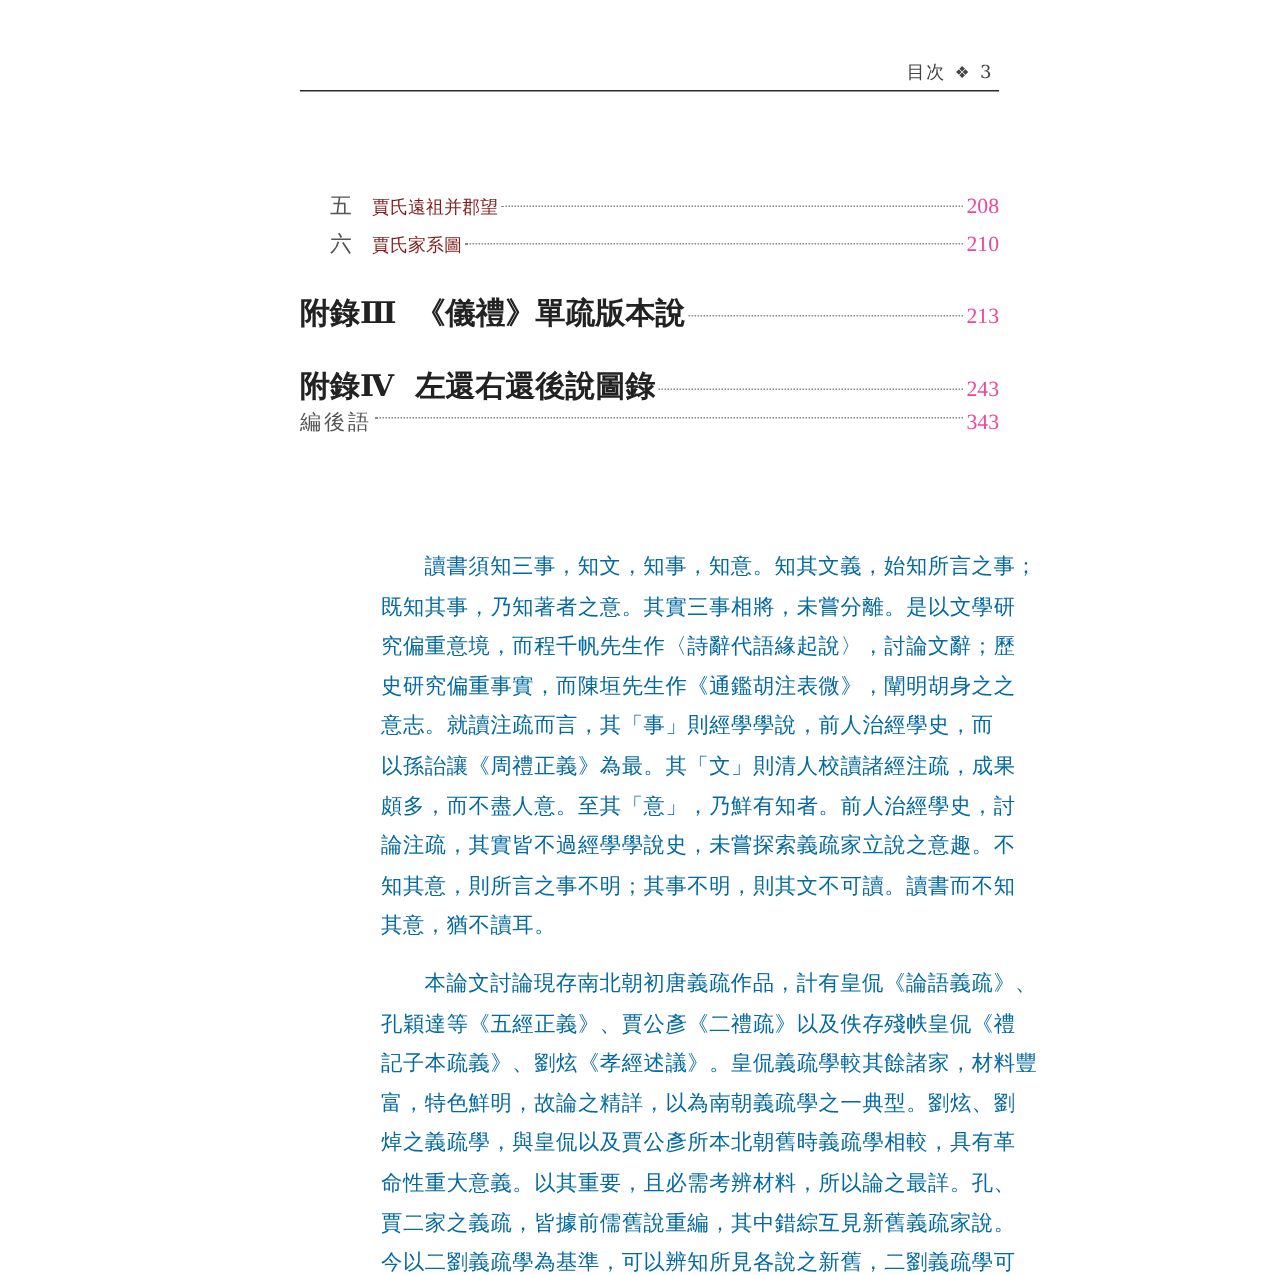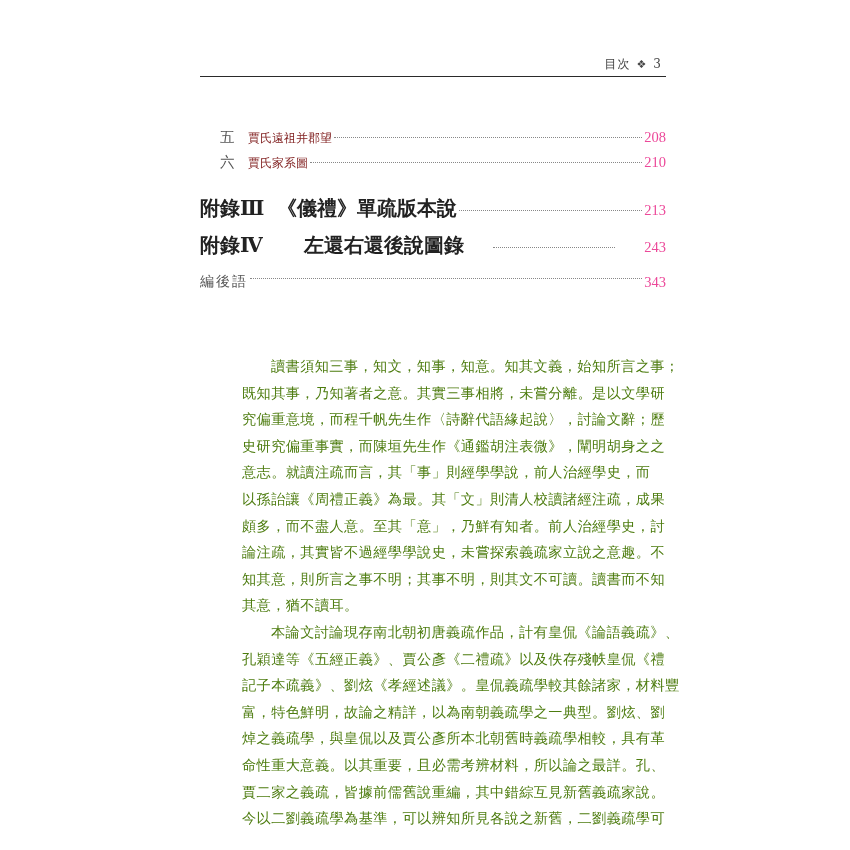"目次 ❖ 3" .running-header { top: 56px -> 40px }
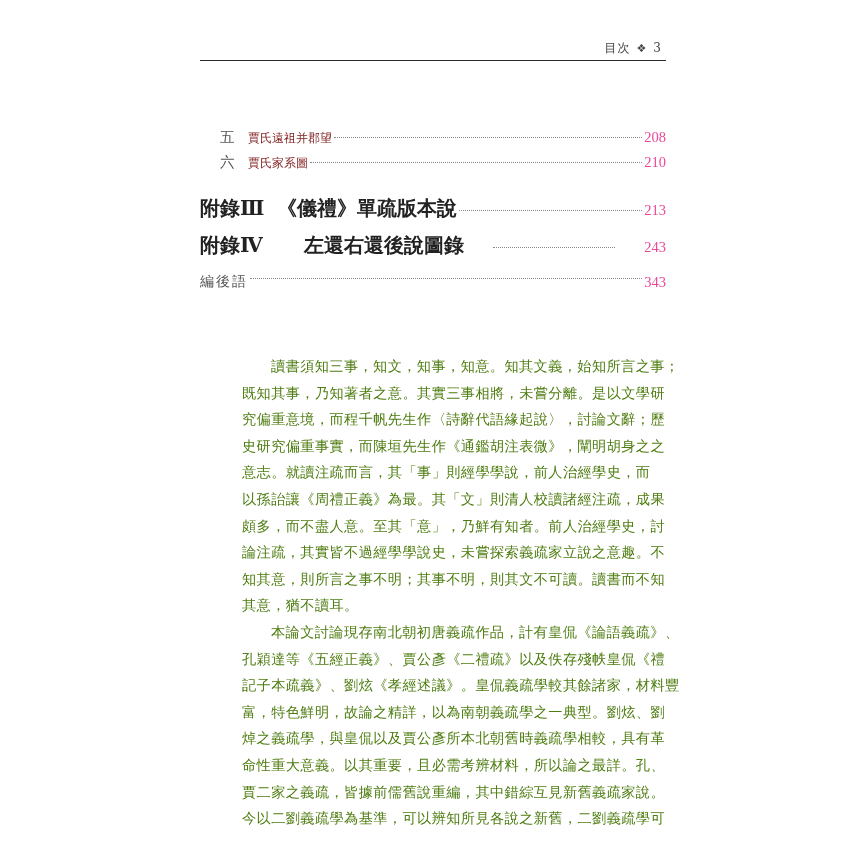"附錄Ⅳ" div.toc-row { gap: 27px -> none; top: 104px -> 116px }
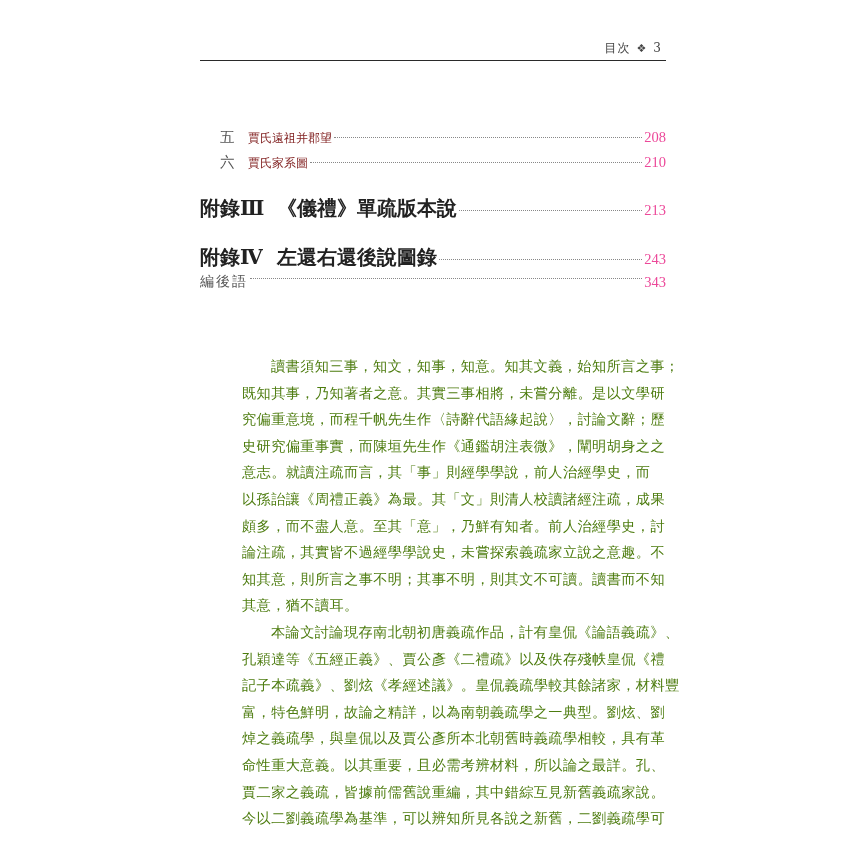"讀書須知三事，知文，知事，知意。知其文義，始知所言之事；" .para { color: #4d7c0f -> #0369a1; margin: 0 -> 12px }
